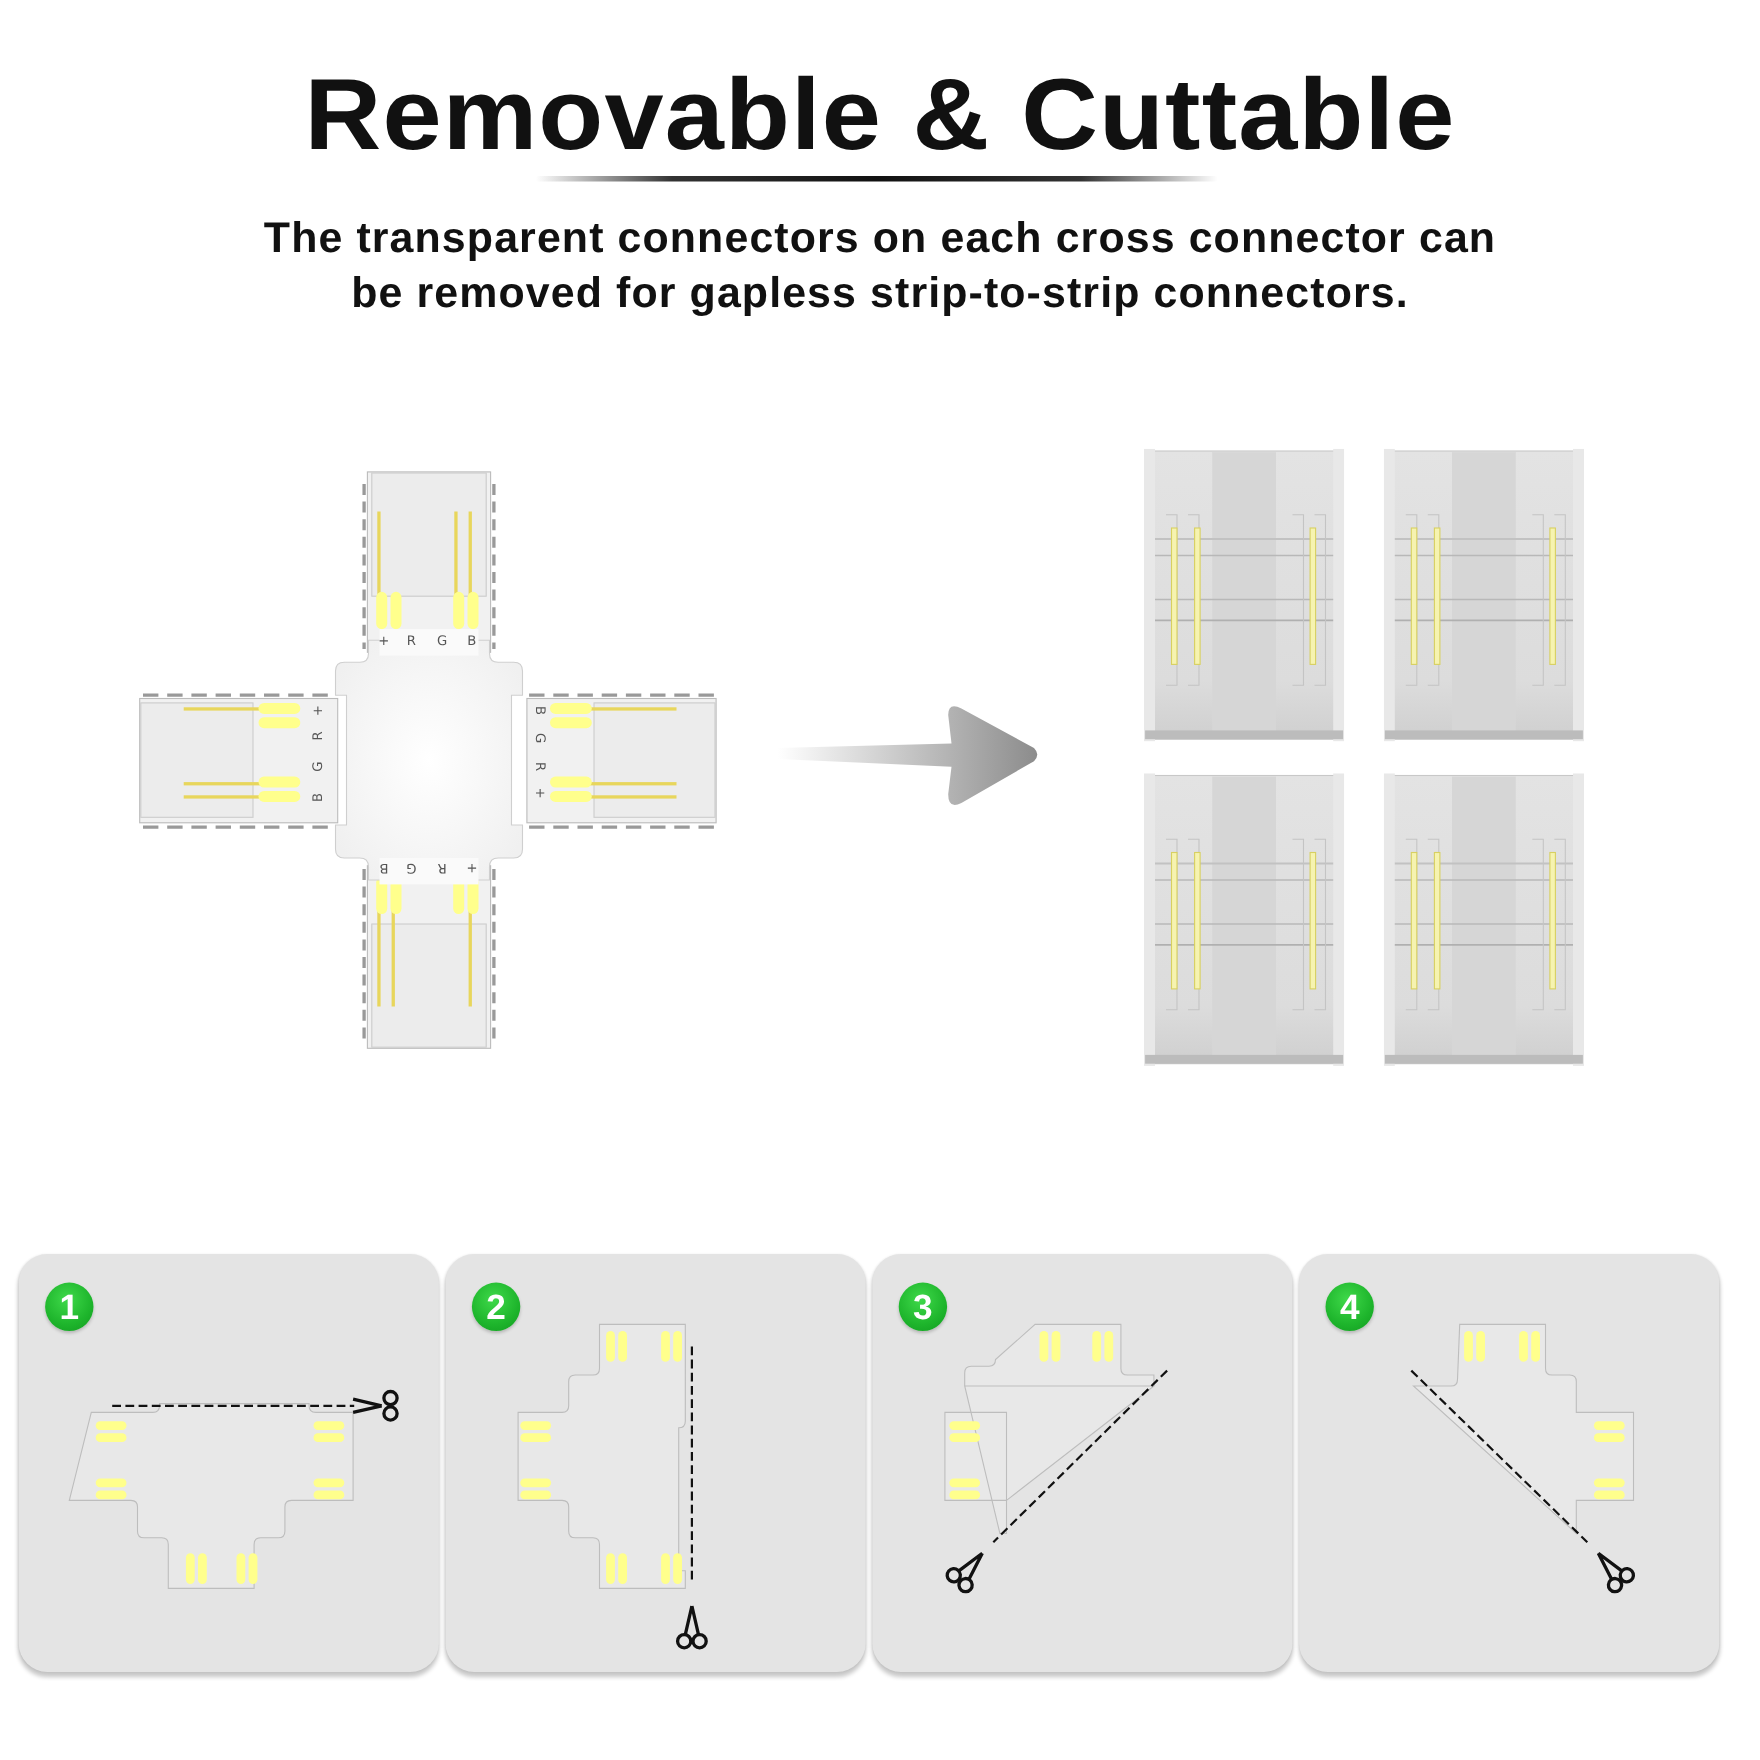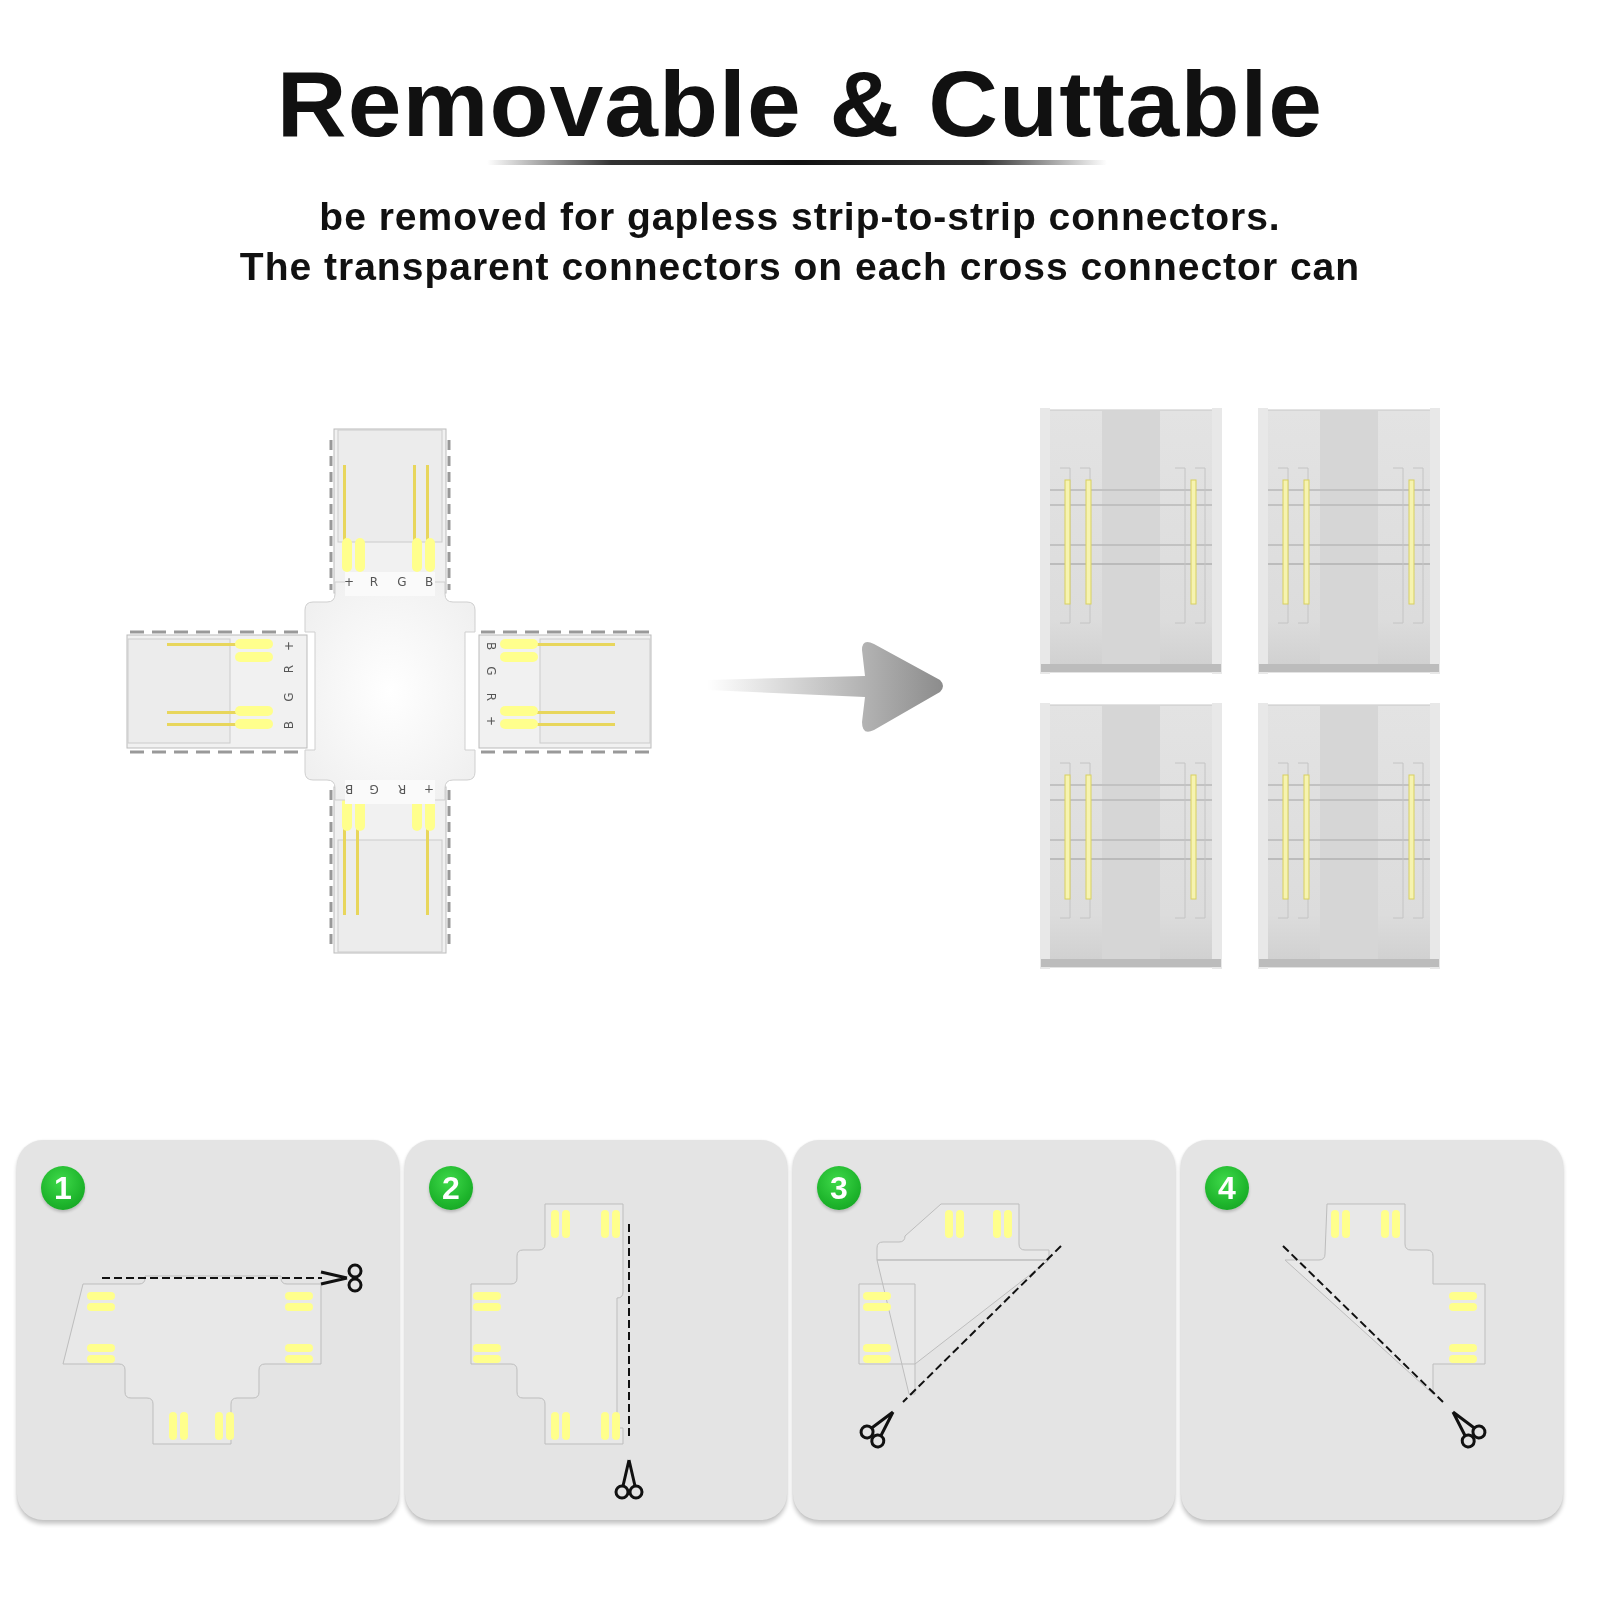"be removed for gapless strip-to-strip" div { order: before "The transparent connectors on each" -> after "The transparent connectors on each" }
